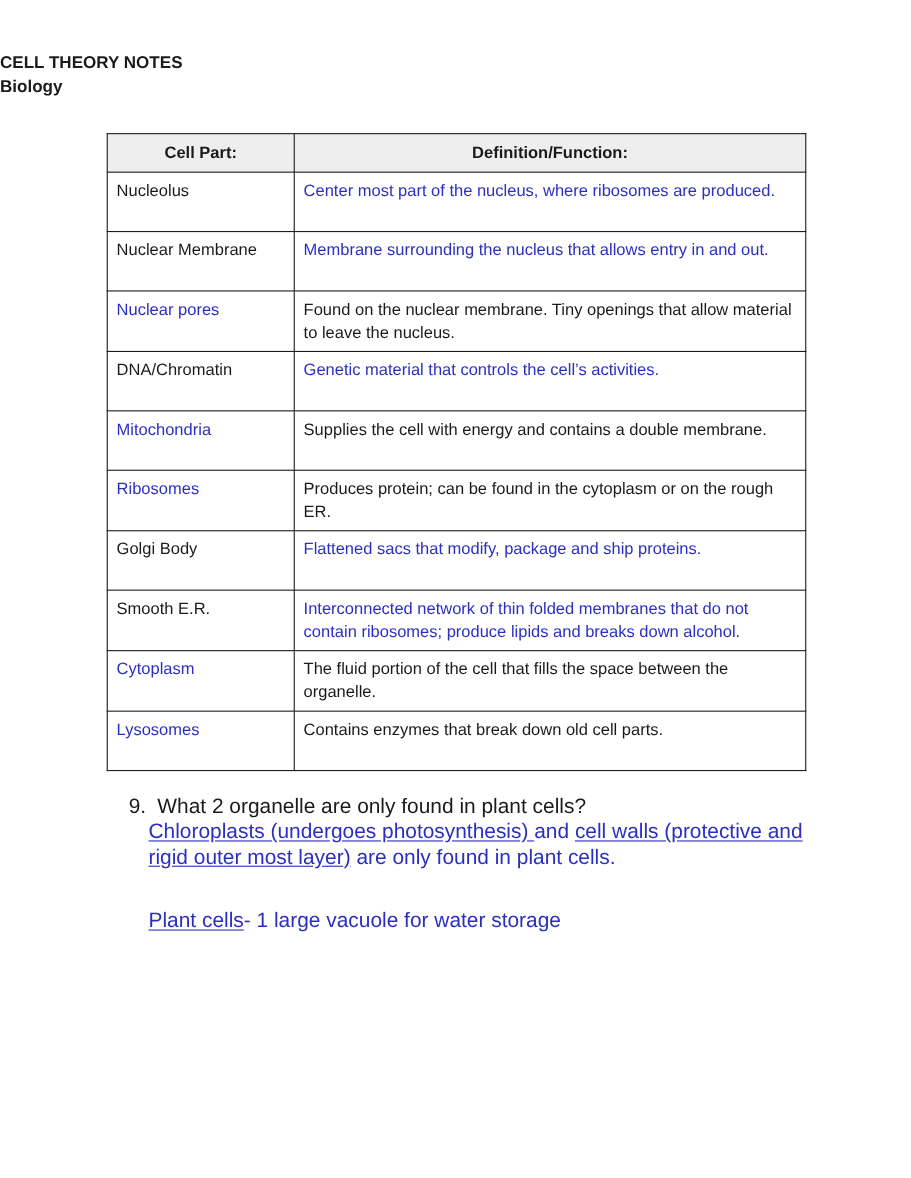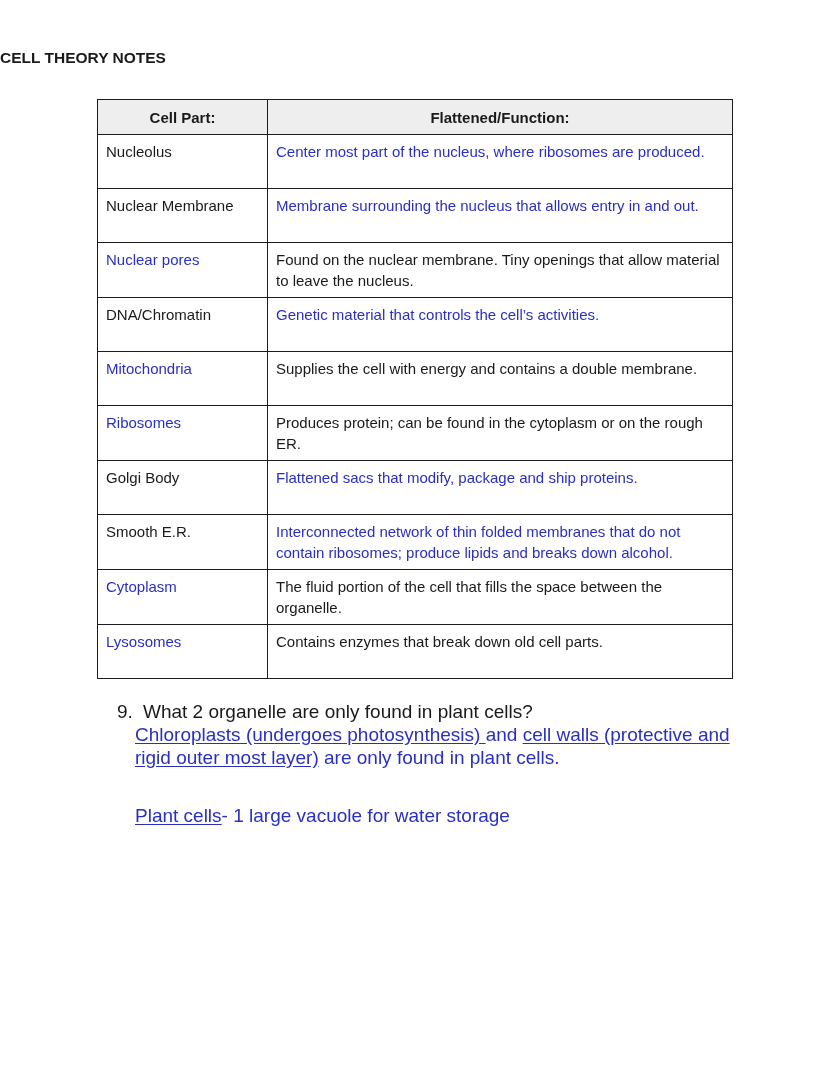"Biology" div { html: none -> <div>Biology</div> }
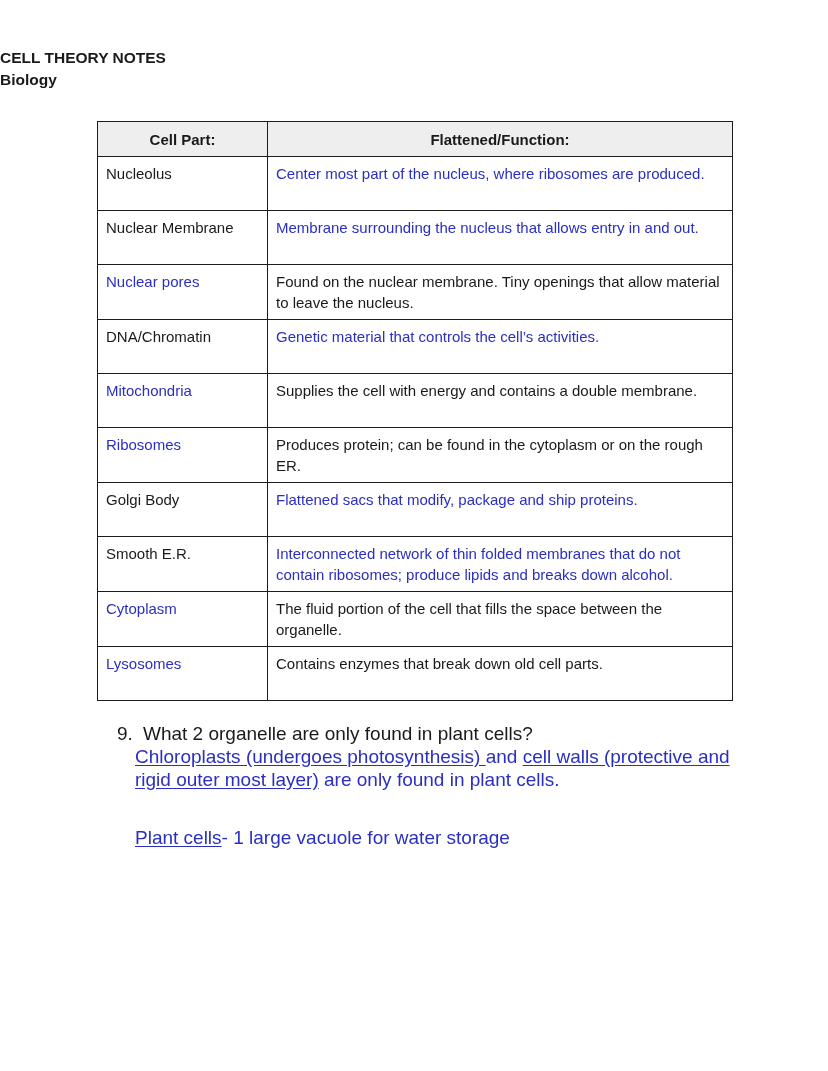"Flattened/Function:" th { text: Flattened/Function -> Definition/Function }
